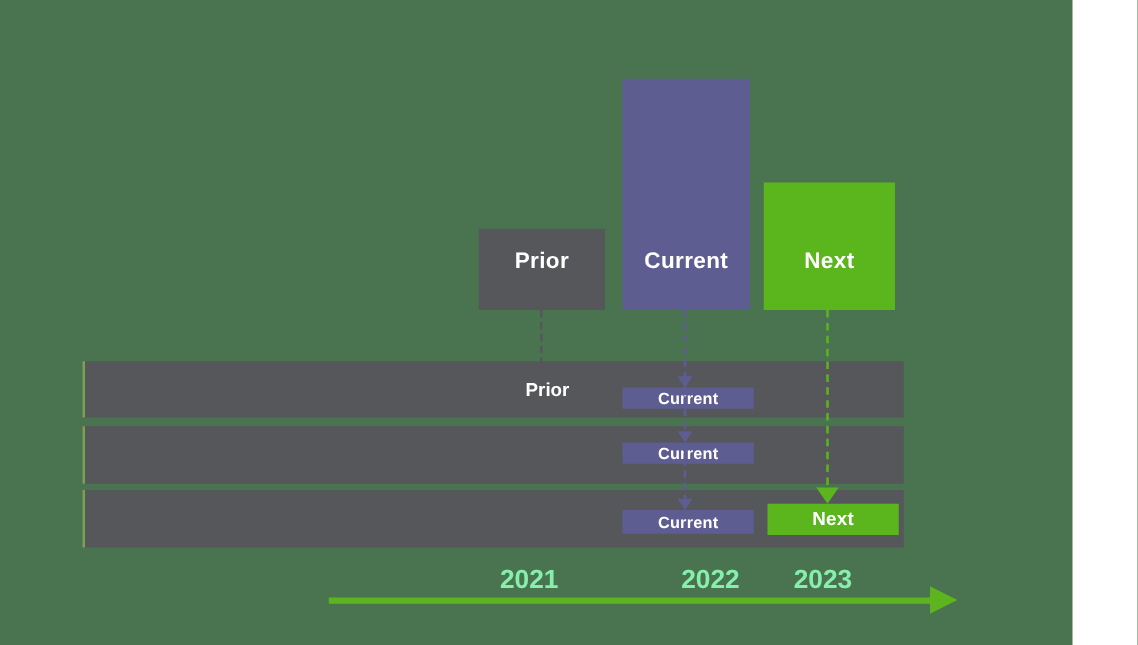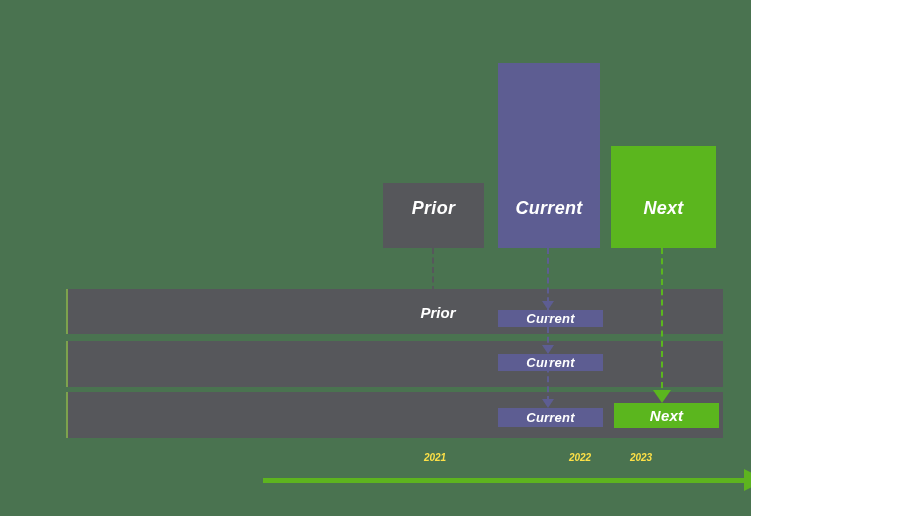"Prior" #canvas { font-style: italic -> none; width: 751px -> 858px }
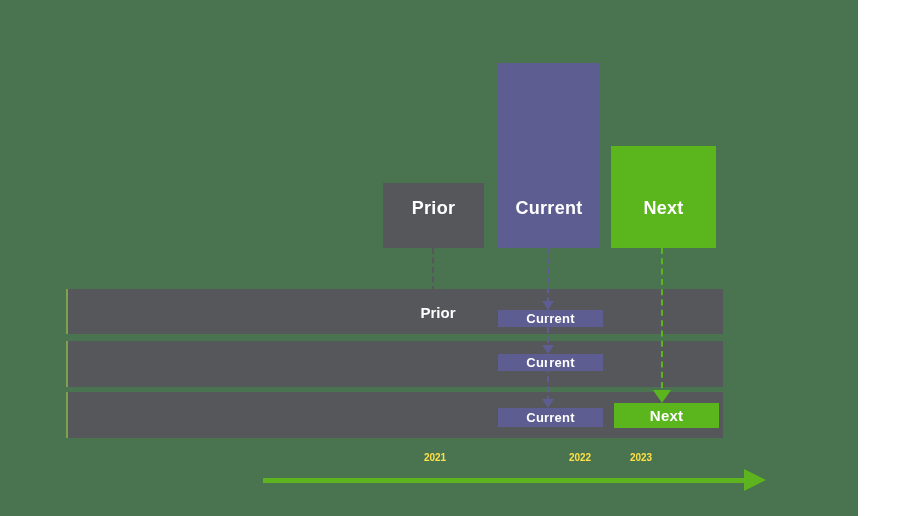"2021" .year { color: #fde047 -> #86efac; font-size: 10px -> 21px; text-align: center -> none }
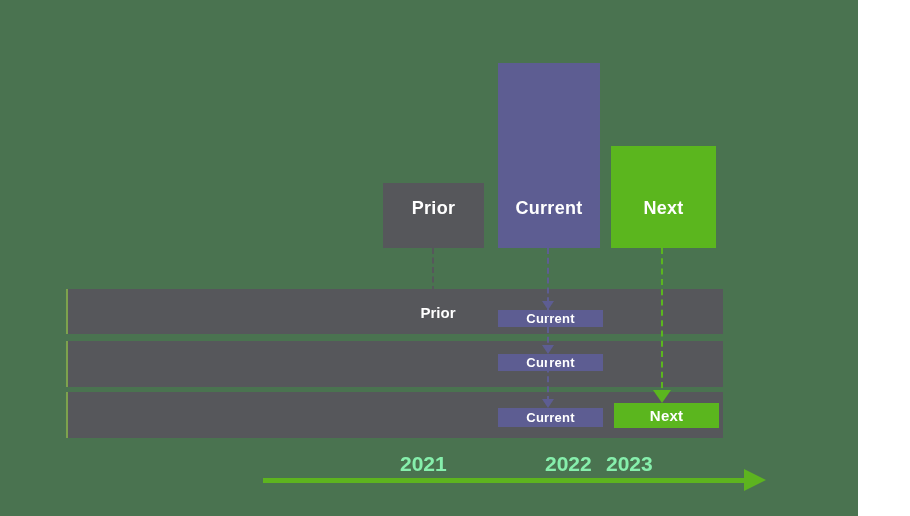"2023" .year-2023 { left: 606px -> 635px }
